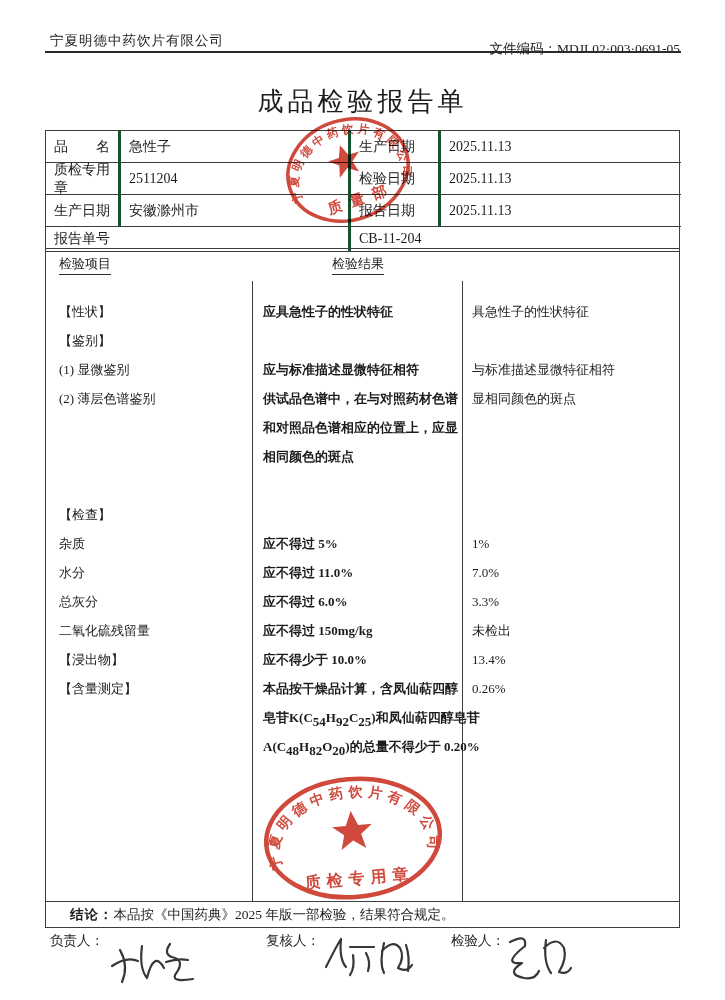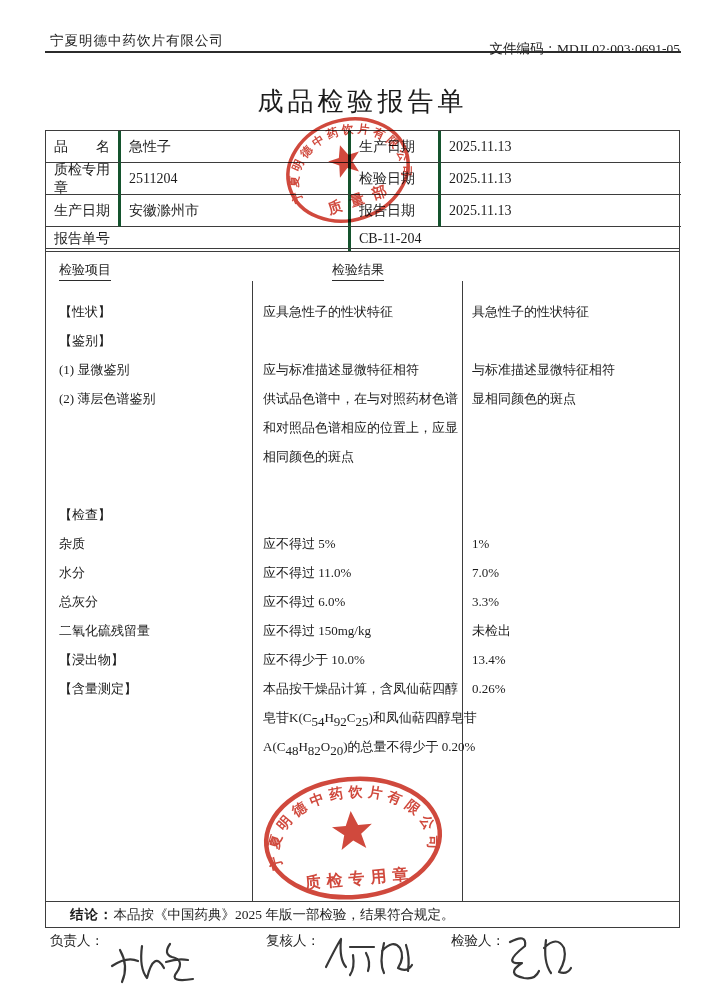"检验项目" .mhead .hcell { align-items: flex-end -> center }
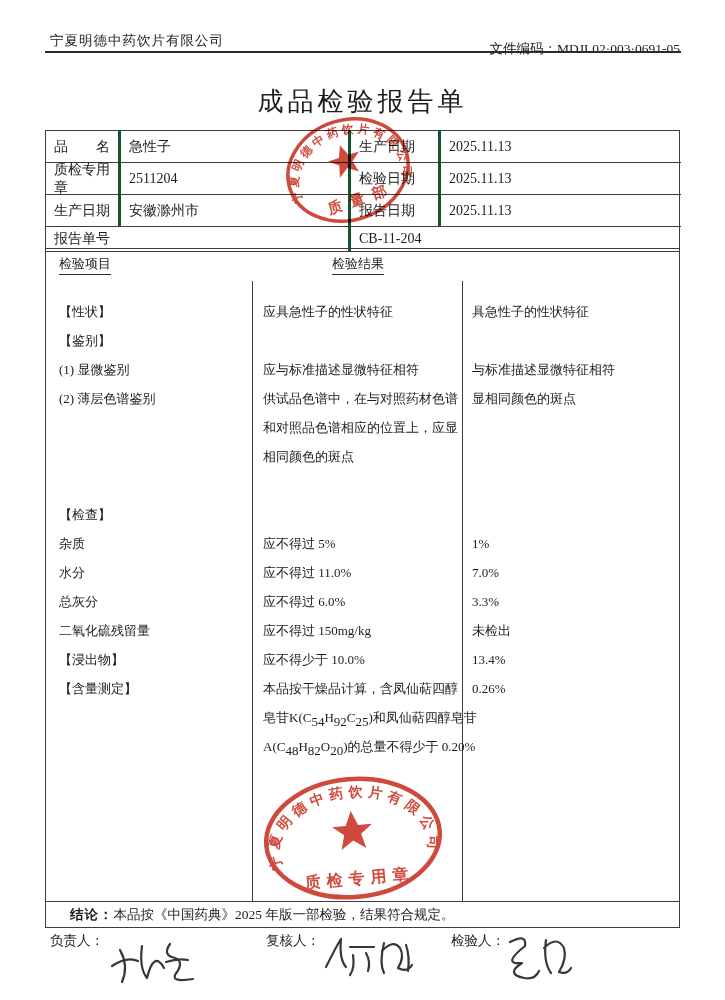"应具急性子的性状特征" .bcol.c2 { font-weight: none -> bold }
